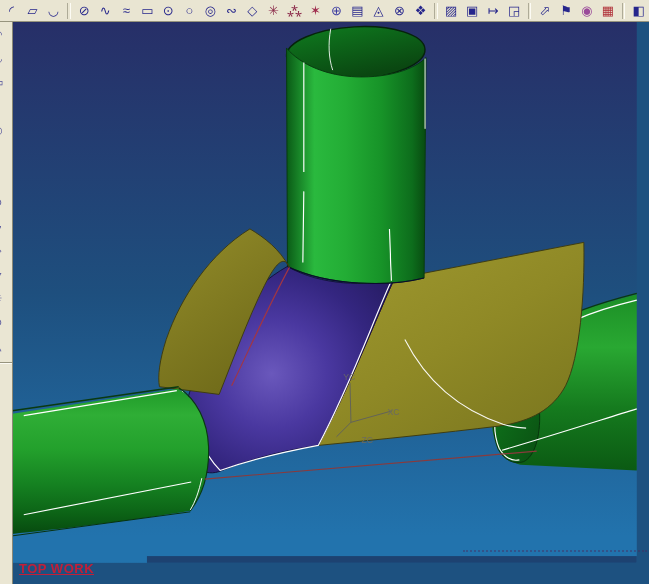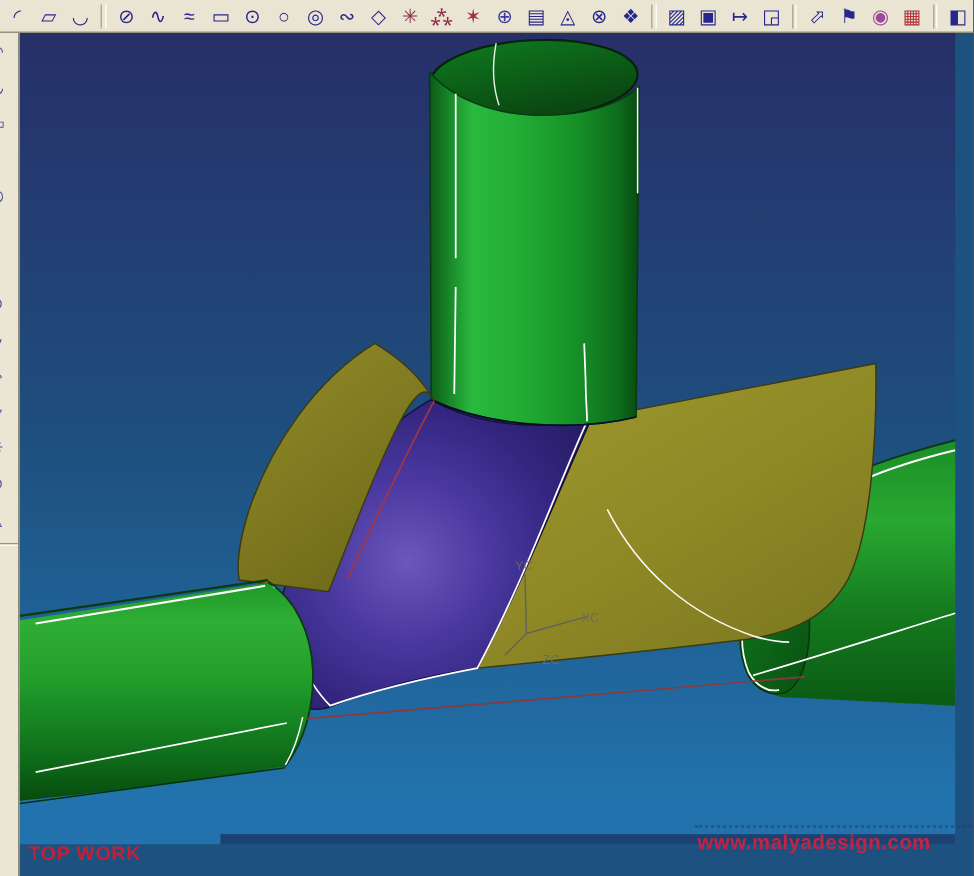"TOP WORK" #view-label { text-decoration: none -> underline }
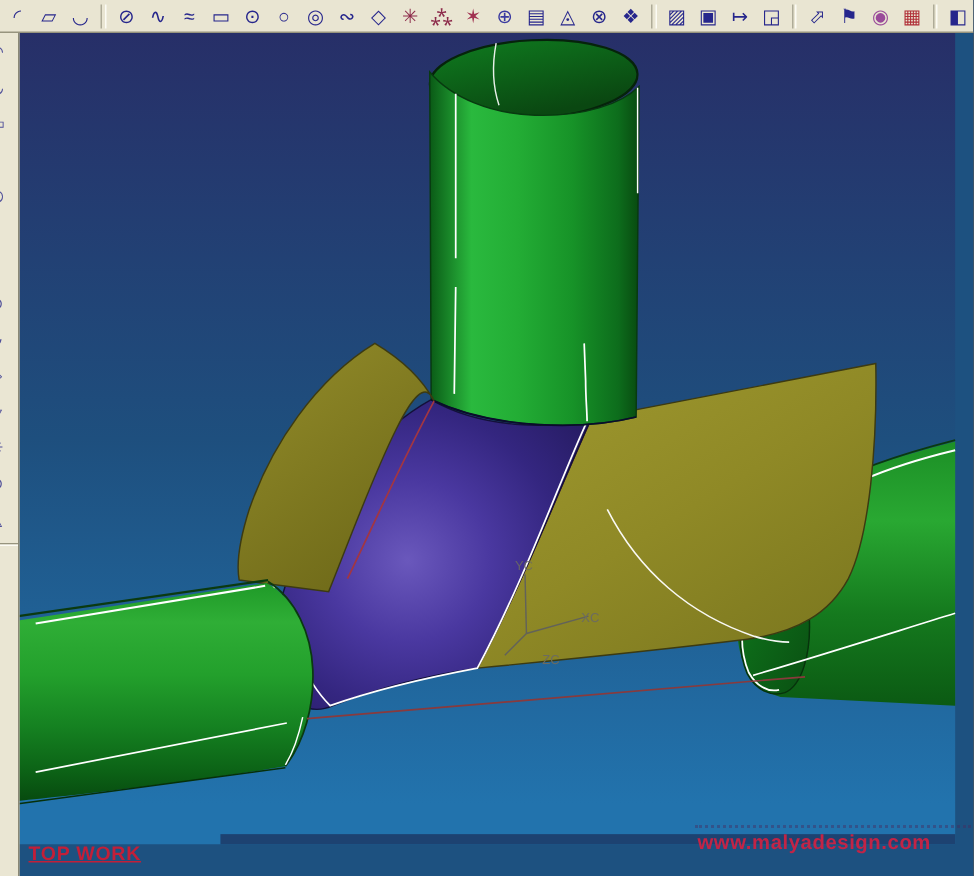"www.malyadesign.com" div.overlay-label { html: <div>www.malyadesign.com</div> -> none }
